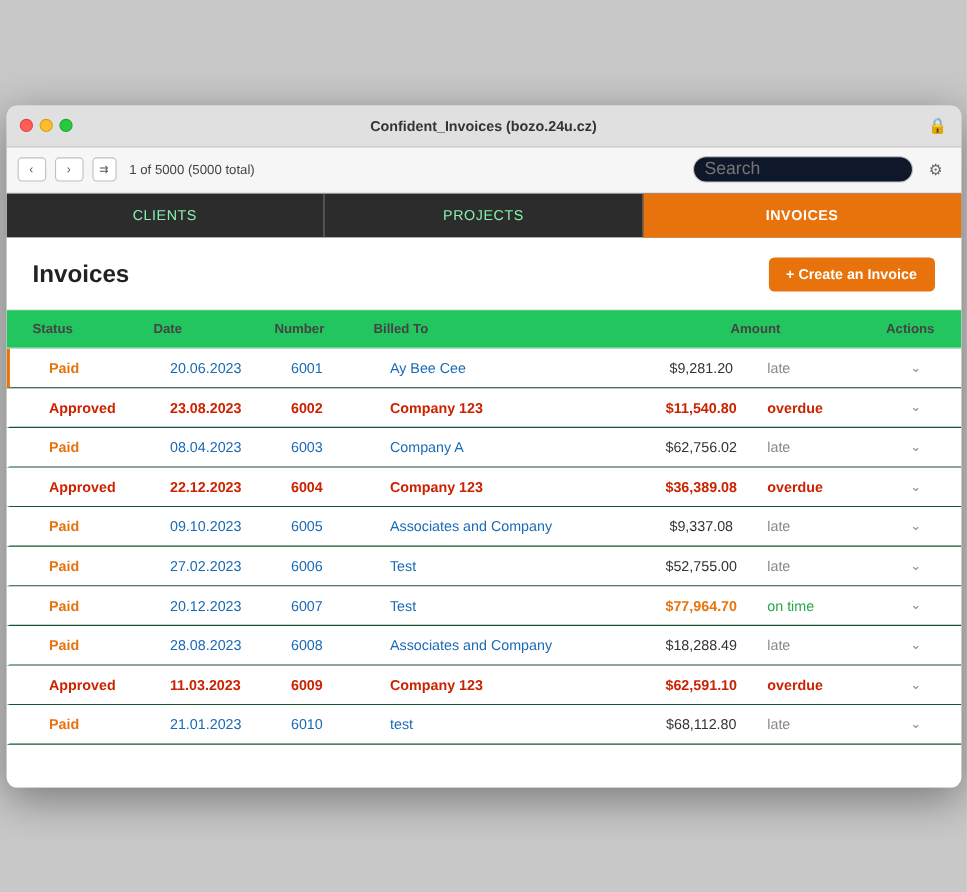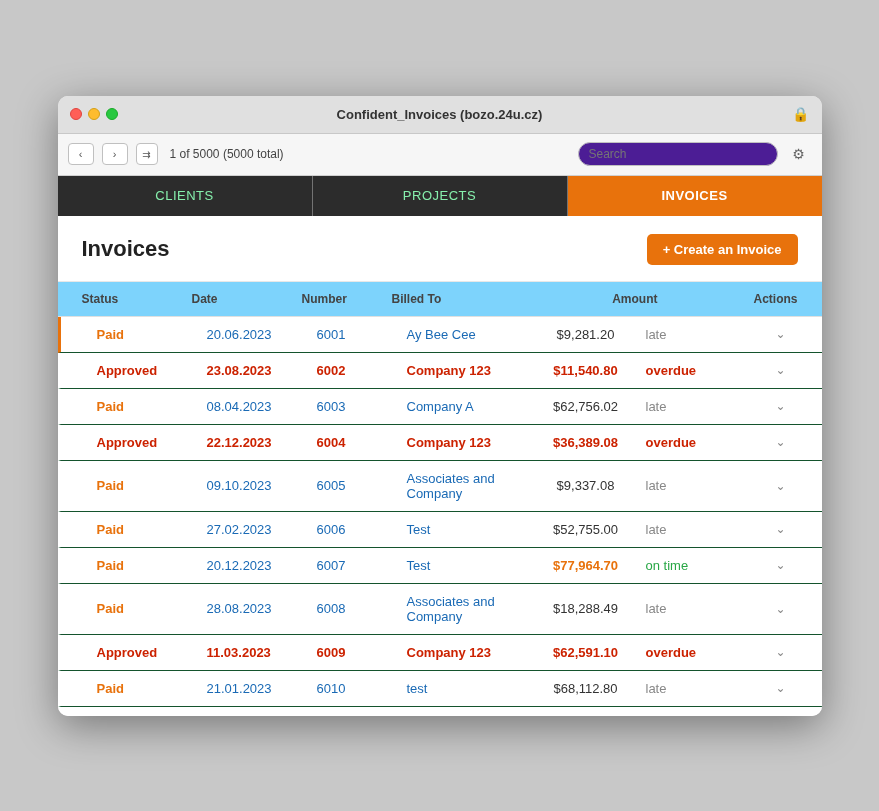"Confident_Invoices (bozo.24u.cz)" .window { width: 764px -> 868px }
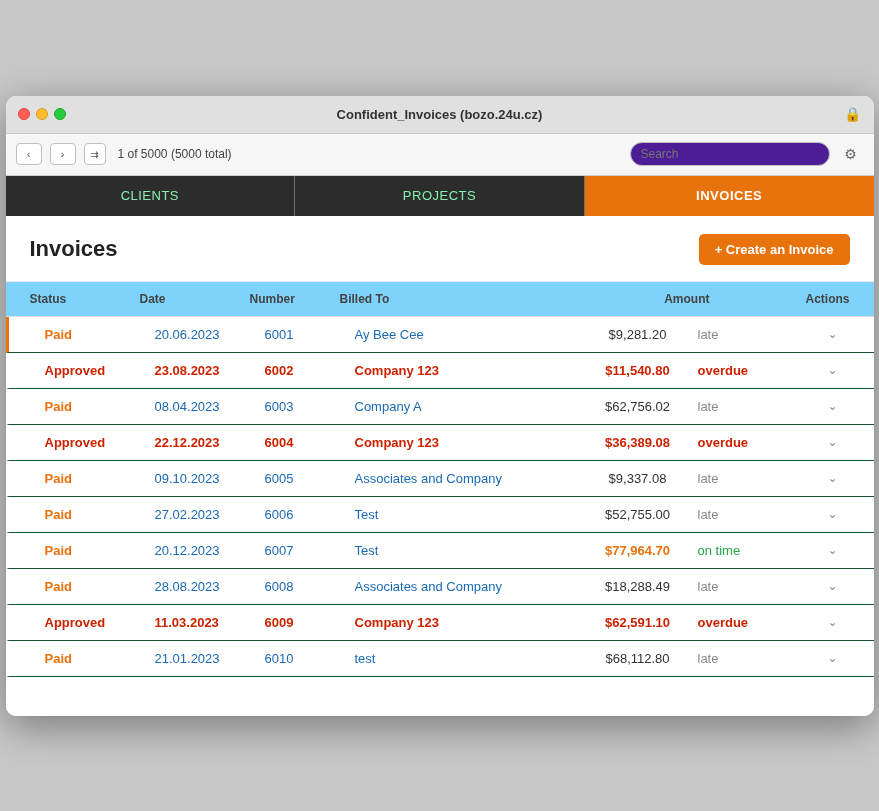"Search" .search-input { background: #4c1d95 -> #0f172a; font-size: 12px -> 16px }
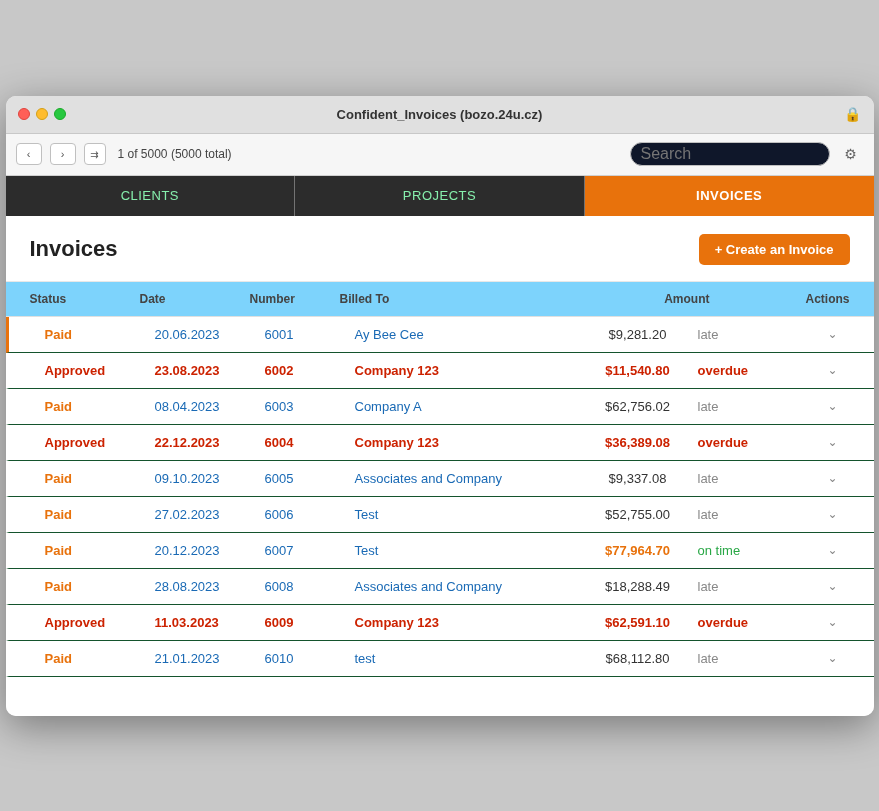"Status" .table-header { background: #7dd3fc -> #22c55e }
